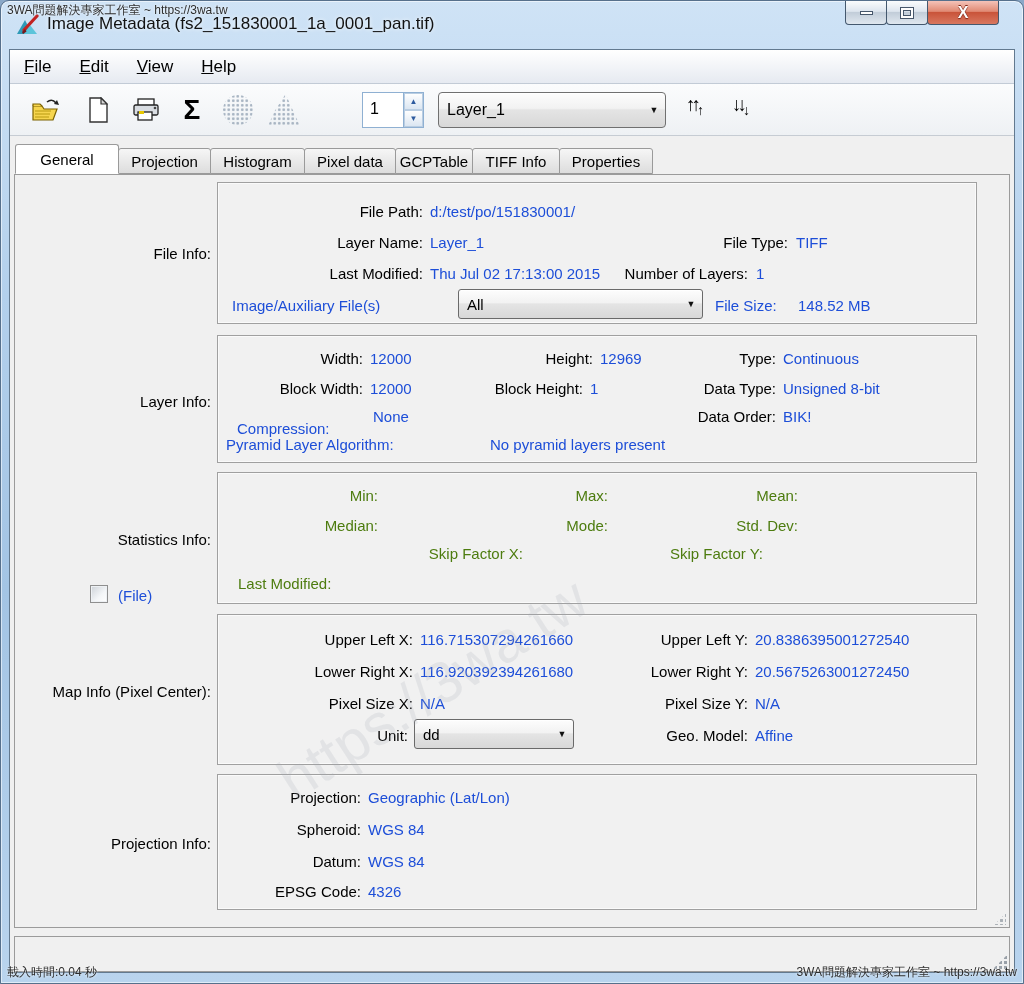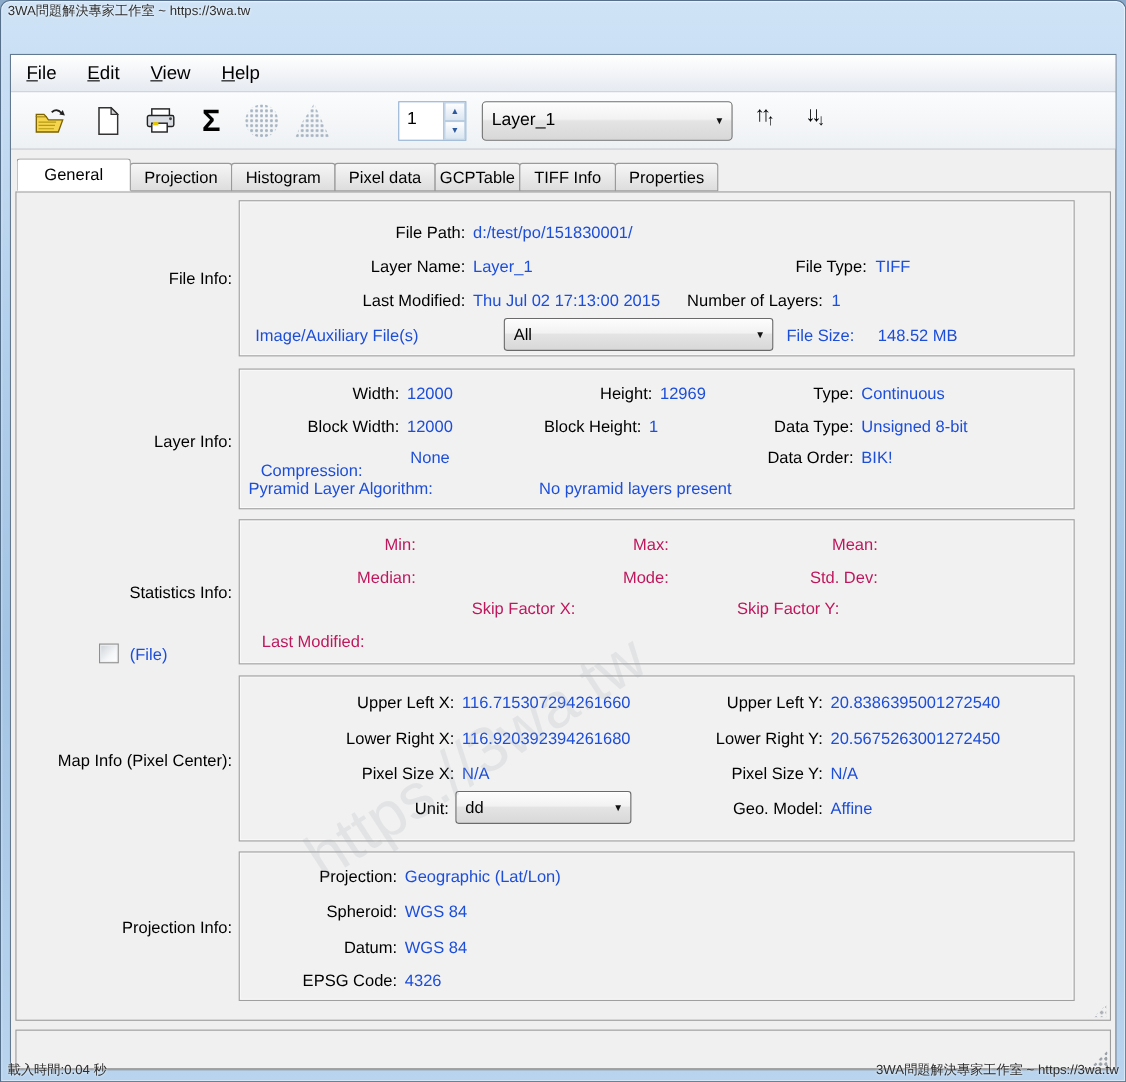"Image Metadata" div.titlebar { html: none -> <div> <svg> <polygon></polygon> <polygon></polygon> <line></line> <polygon></polygon> </svg> <span>Image Metadata (fs2_151830001_1a_0001_pan.tif)</span> <div> <div> <span></span> </div> <div> <span></span> </div> <div> <span>X</span> </div> </div> </div> }
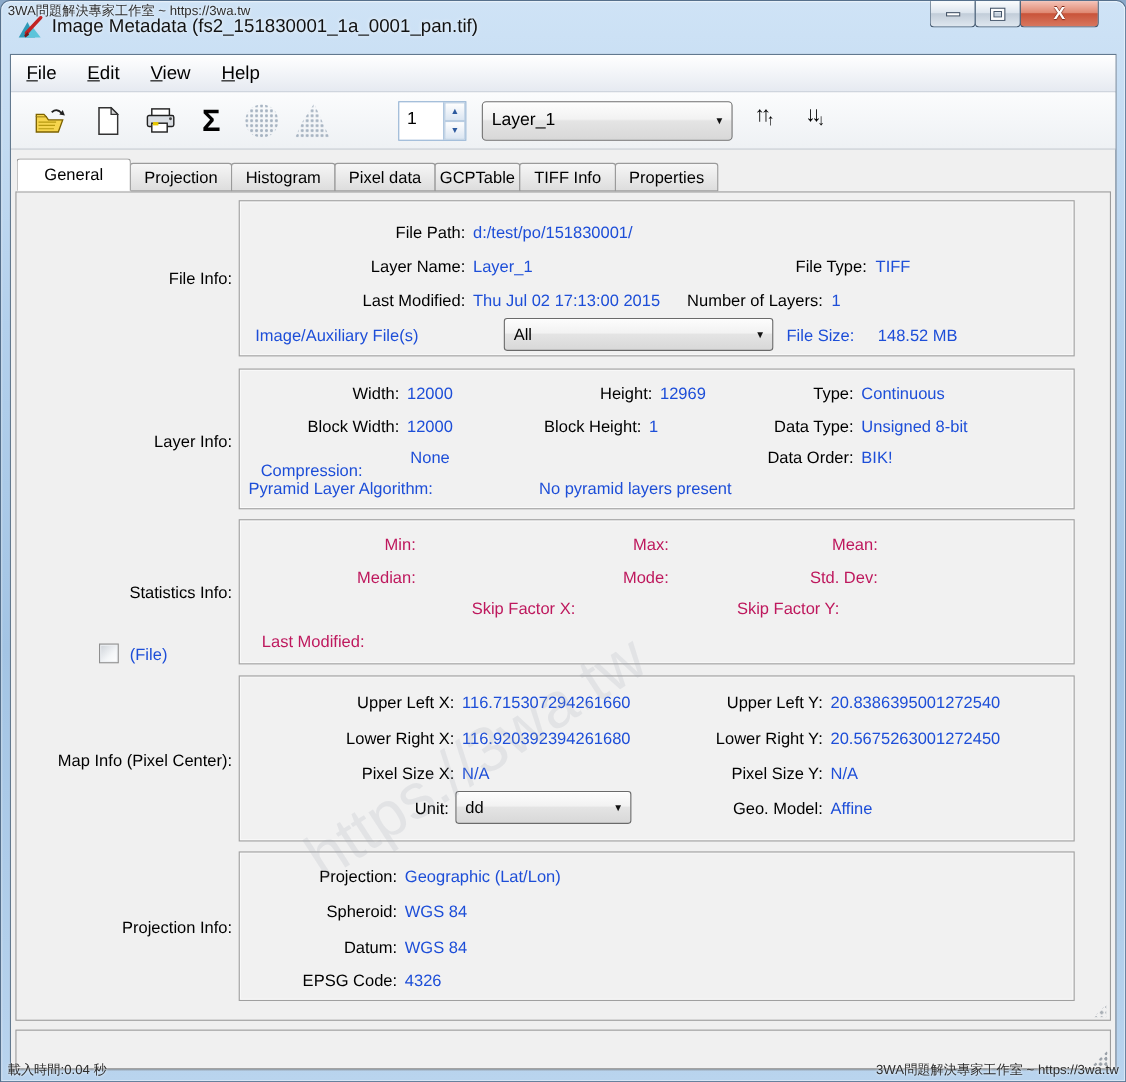"Min:" .dim { color: #be185d -> #4d7c0f }
